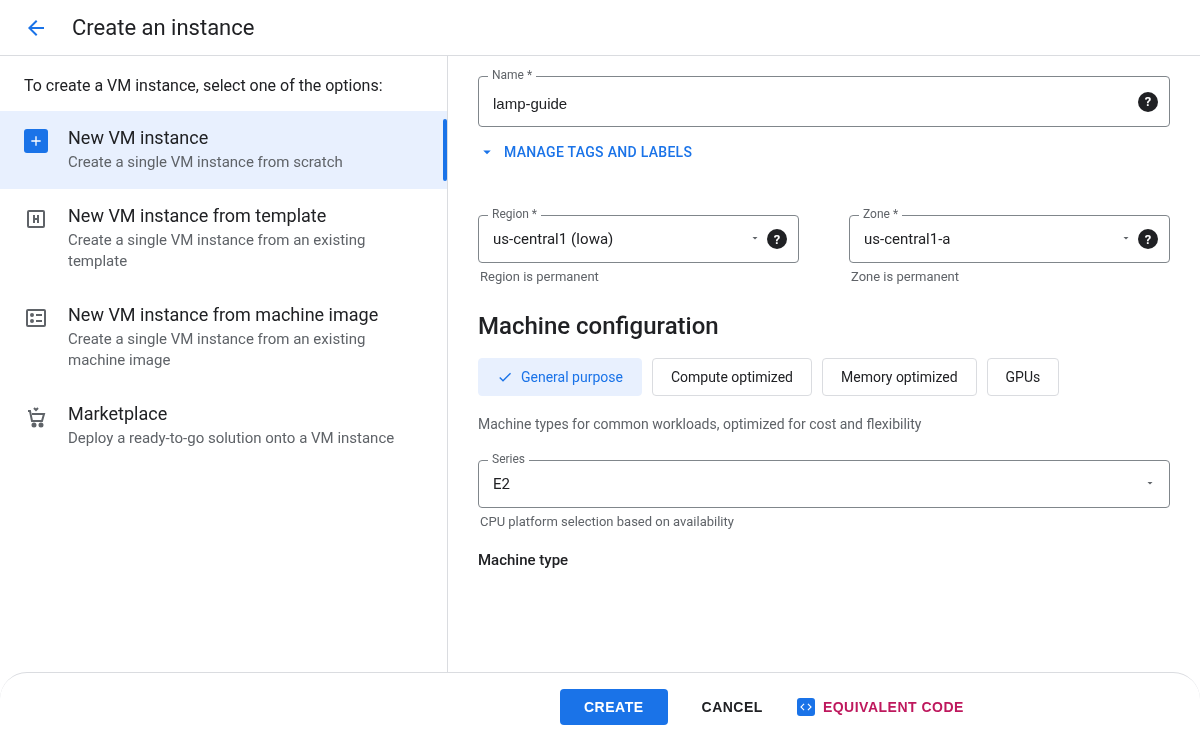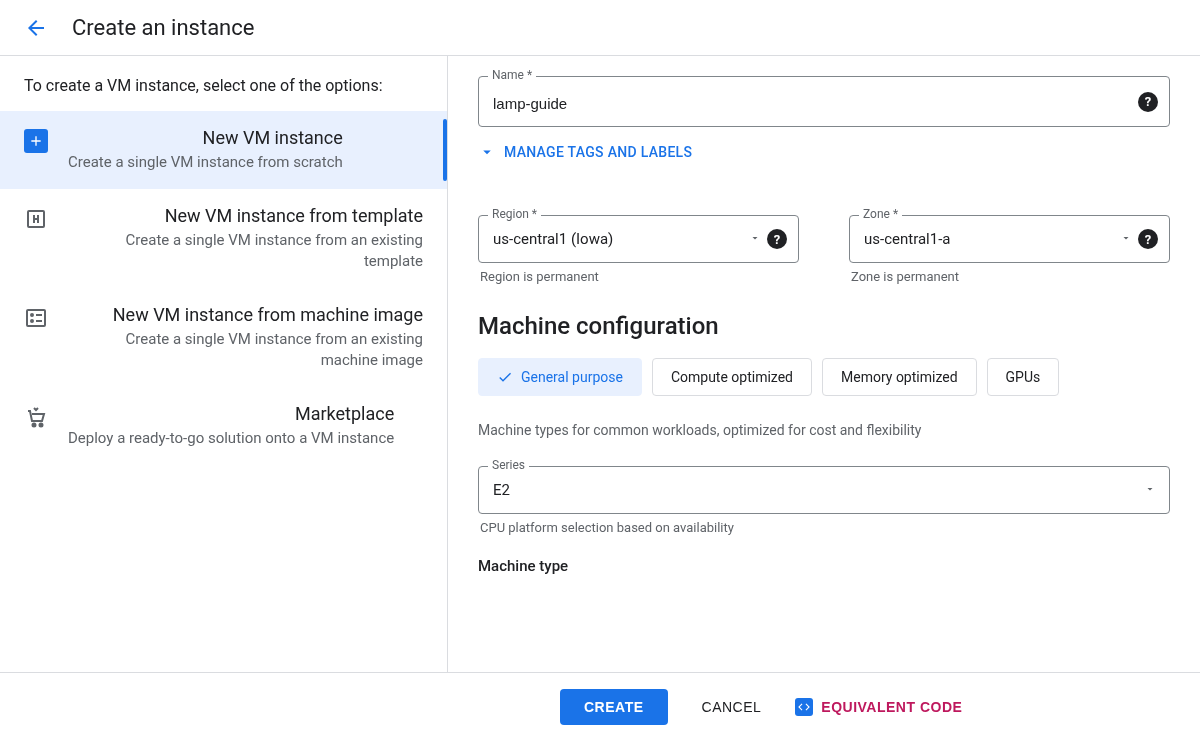"New VM instance" .option-item { text-align: right -> none }
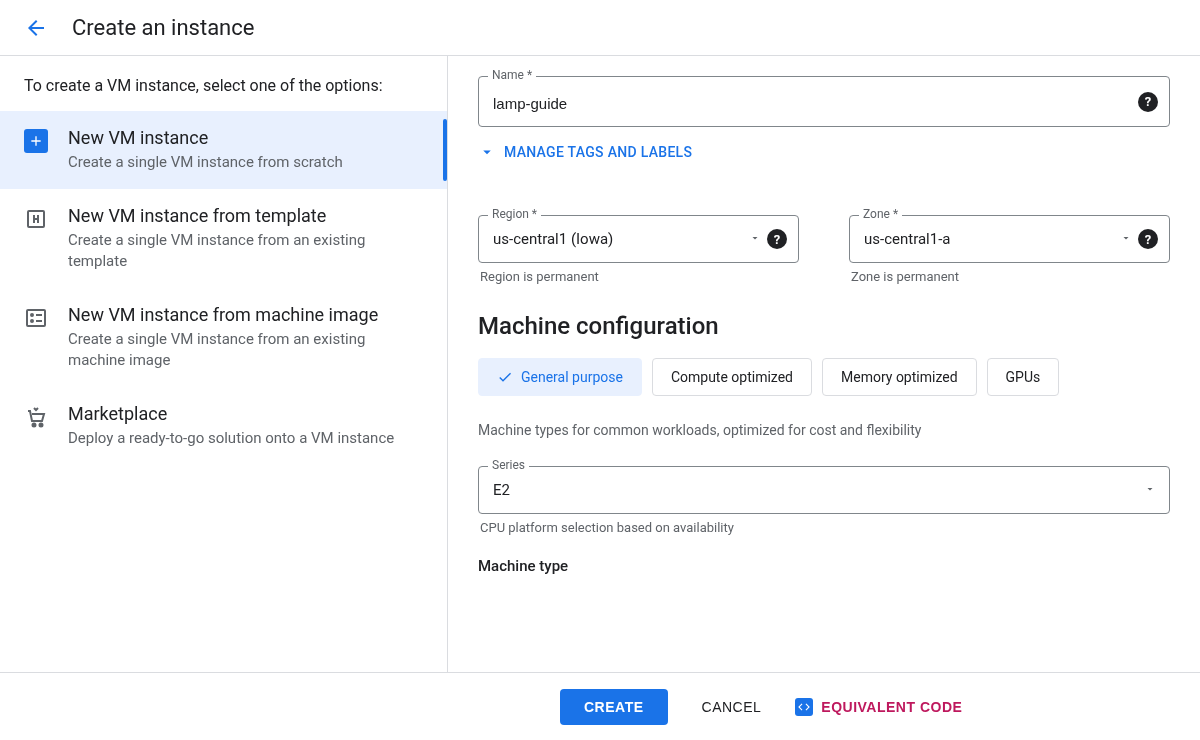"General purpose" .tabs { margin-bottom: 26px -> 20px }
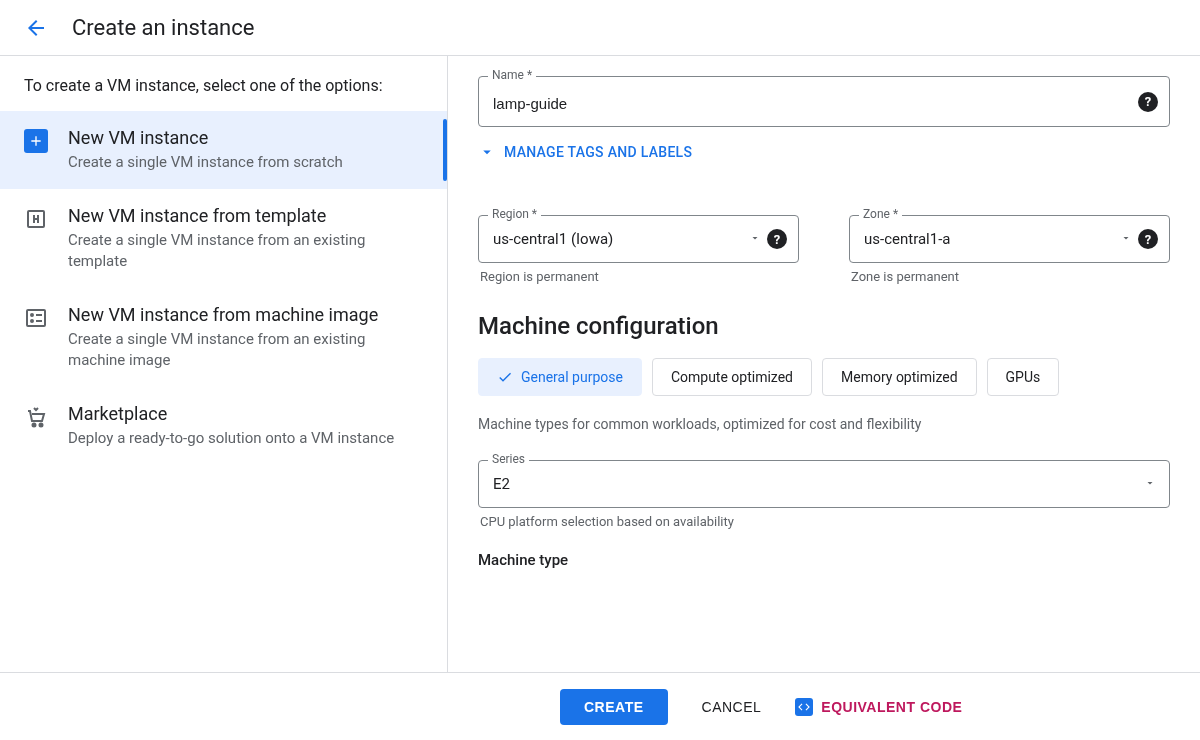"CREATE" .footer { border-radius: none -> 27px }
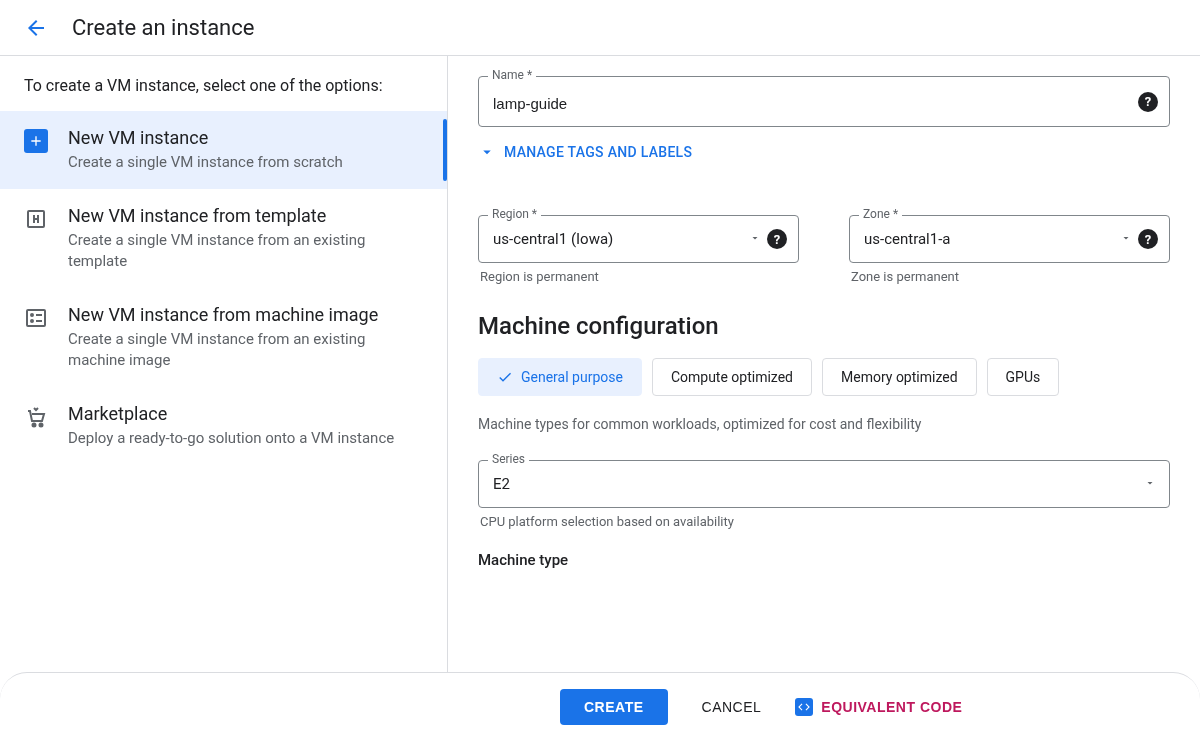"CANCEL" .btn-text { font-weight: 400 -> 700 }
